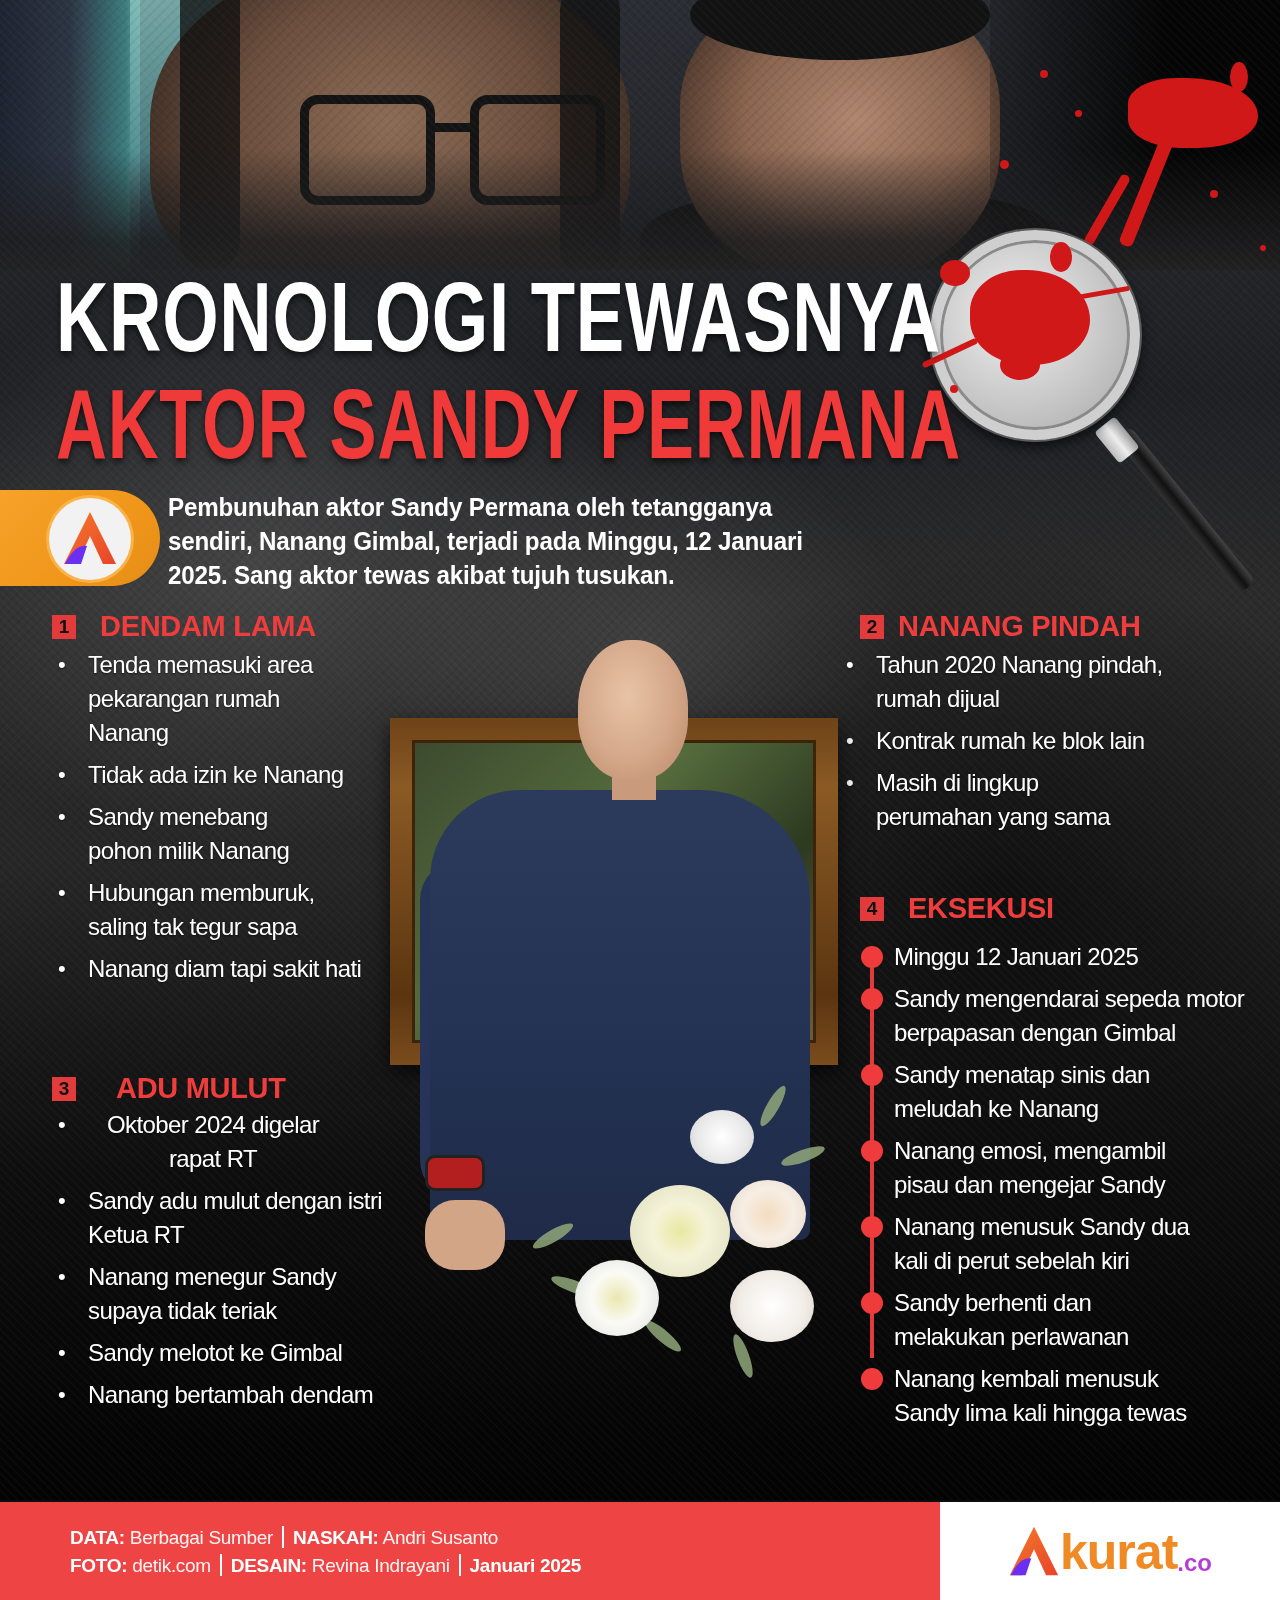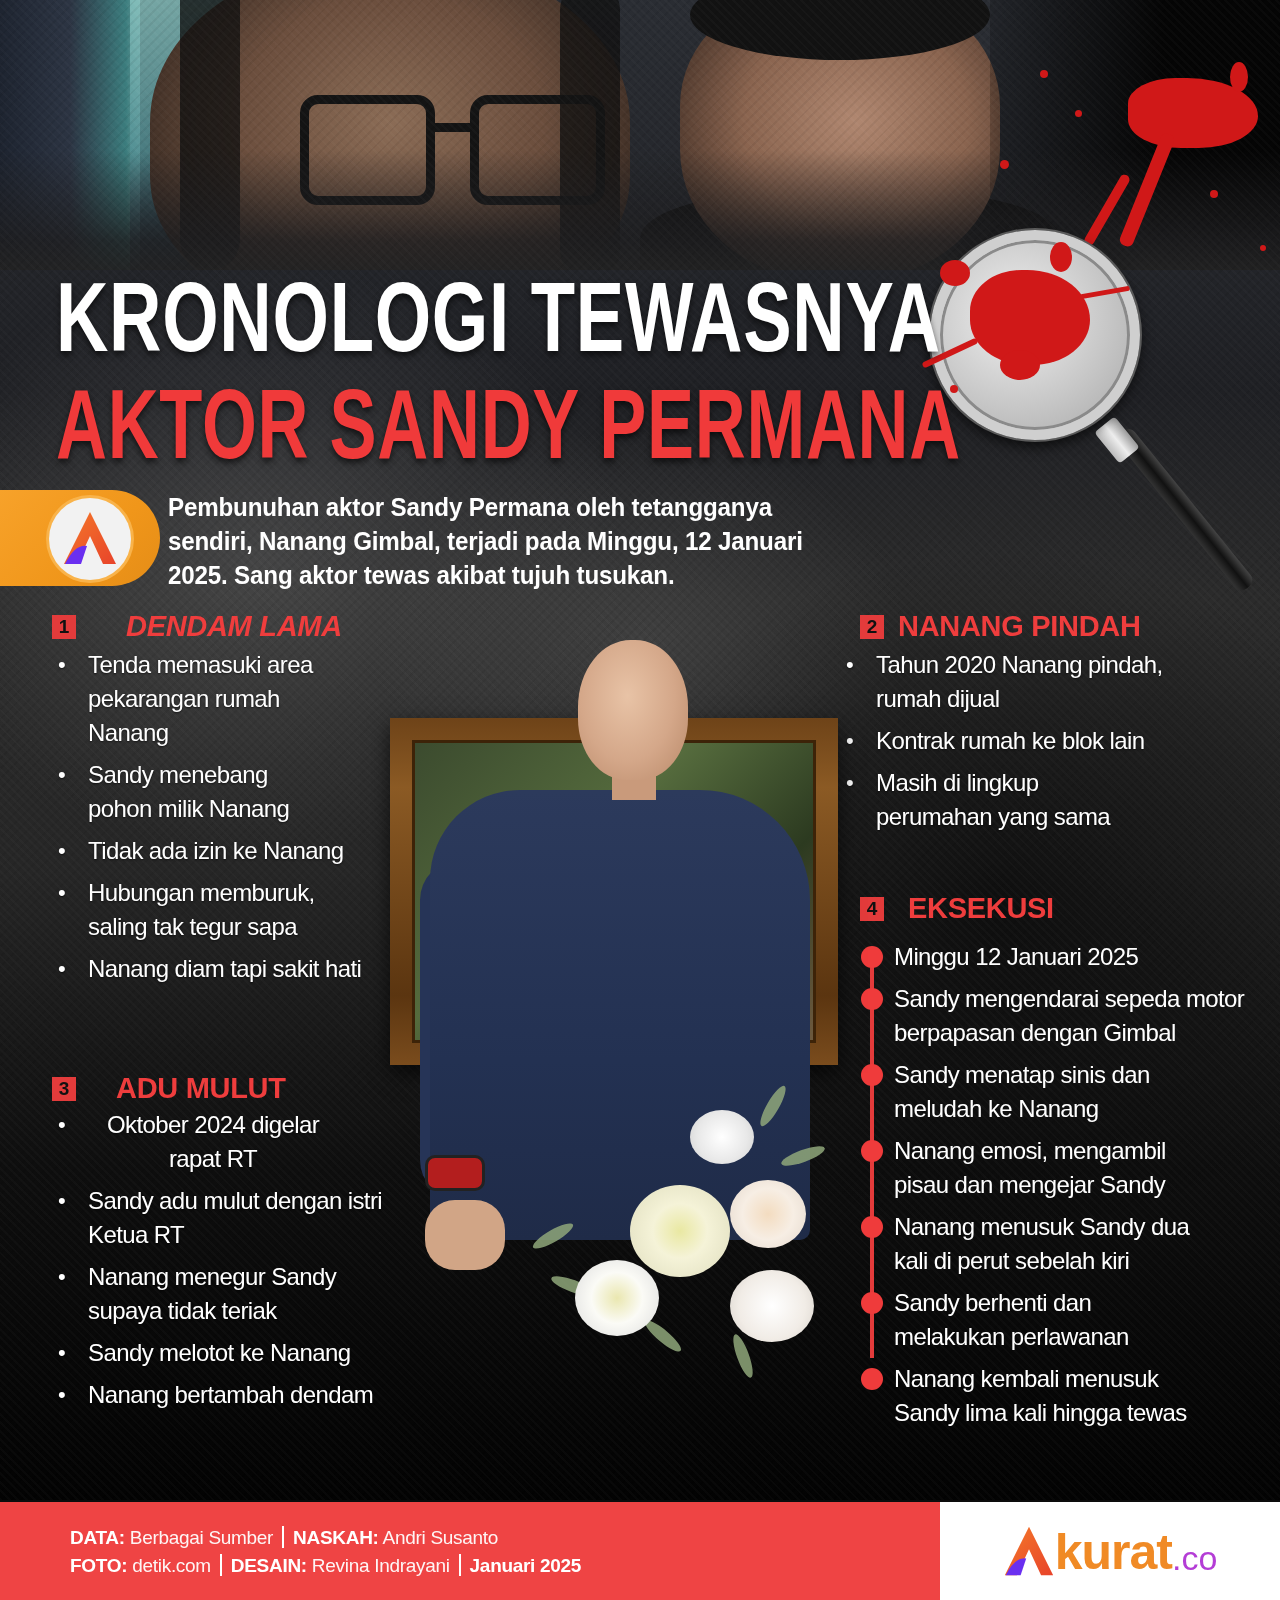"DENDAM LAMA" span.section-title { font-style: italic -> none; margin-left: 36px -> 10px }
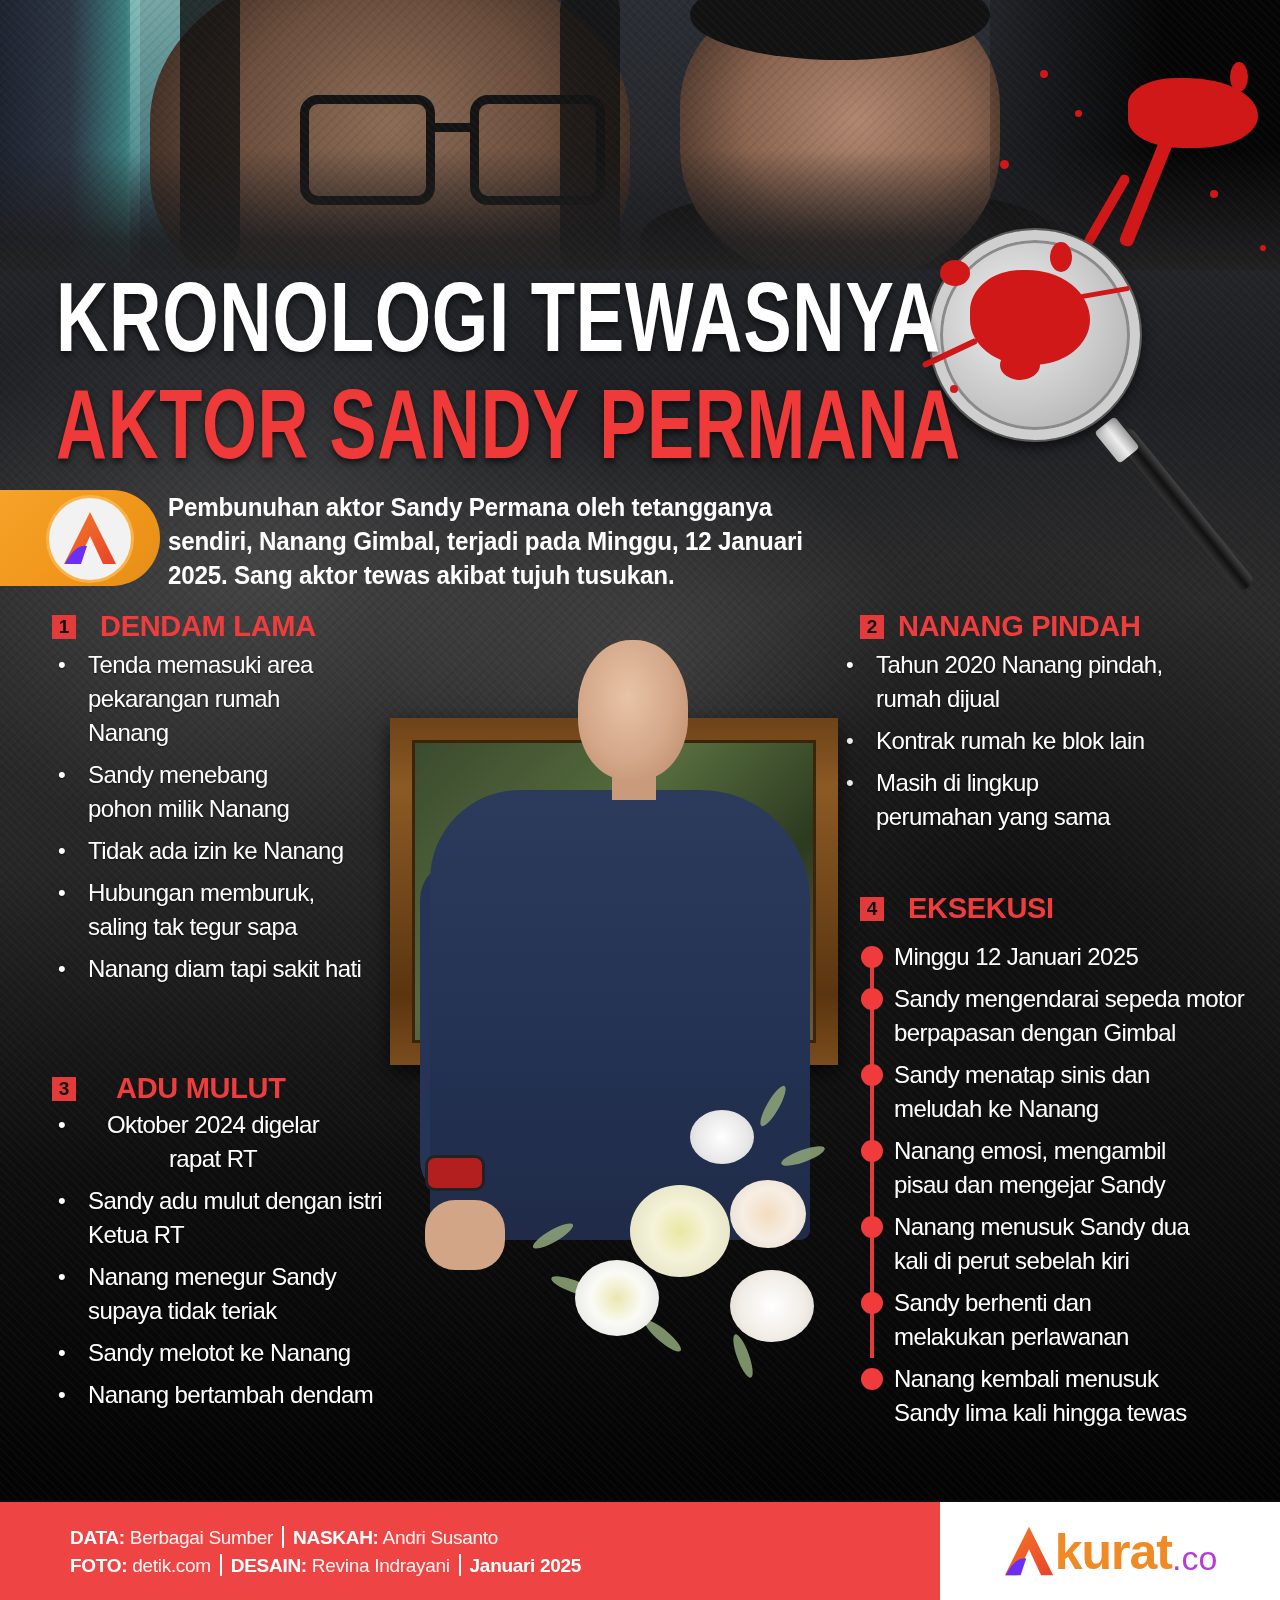"Sandy menebang pohon milik Nanang" li { order: before "Tidak ada izin ke Nanang" -> after "Tidak ada izin ke Nanang" }
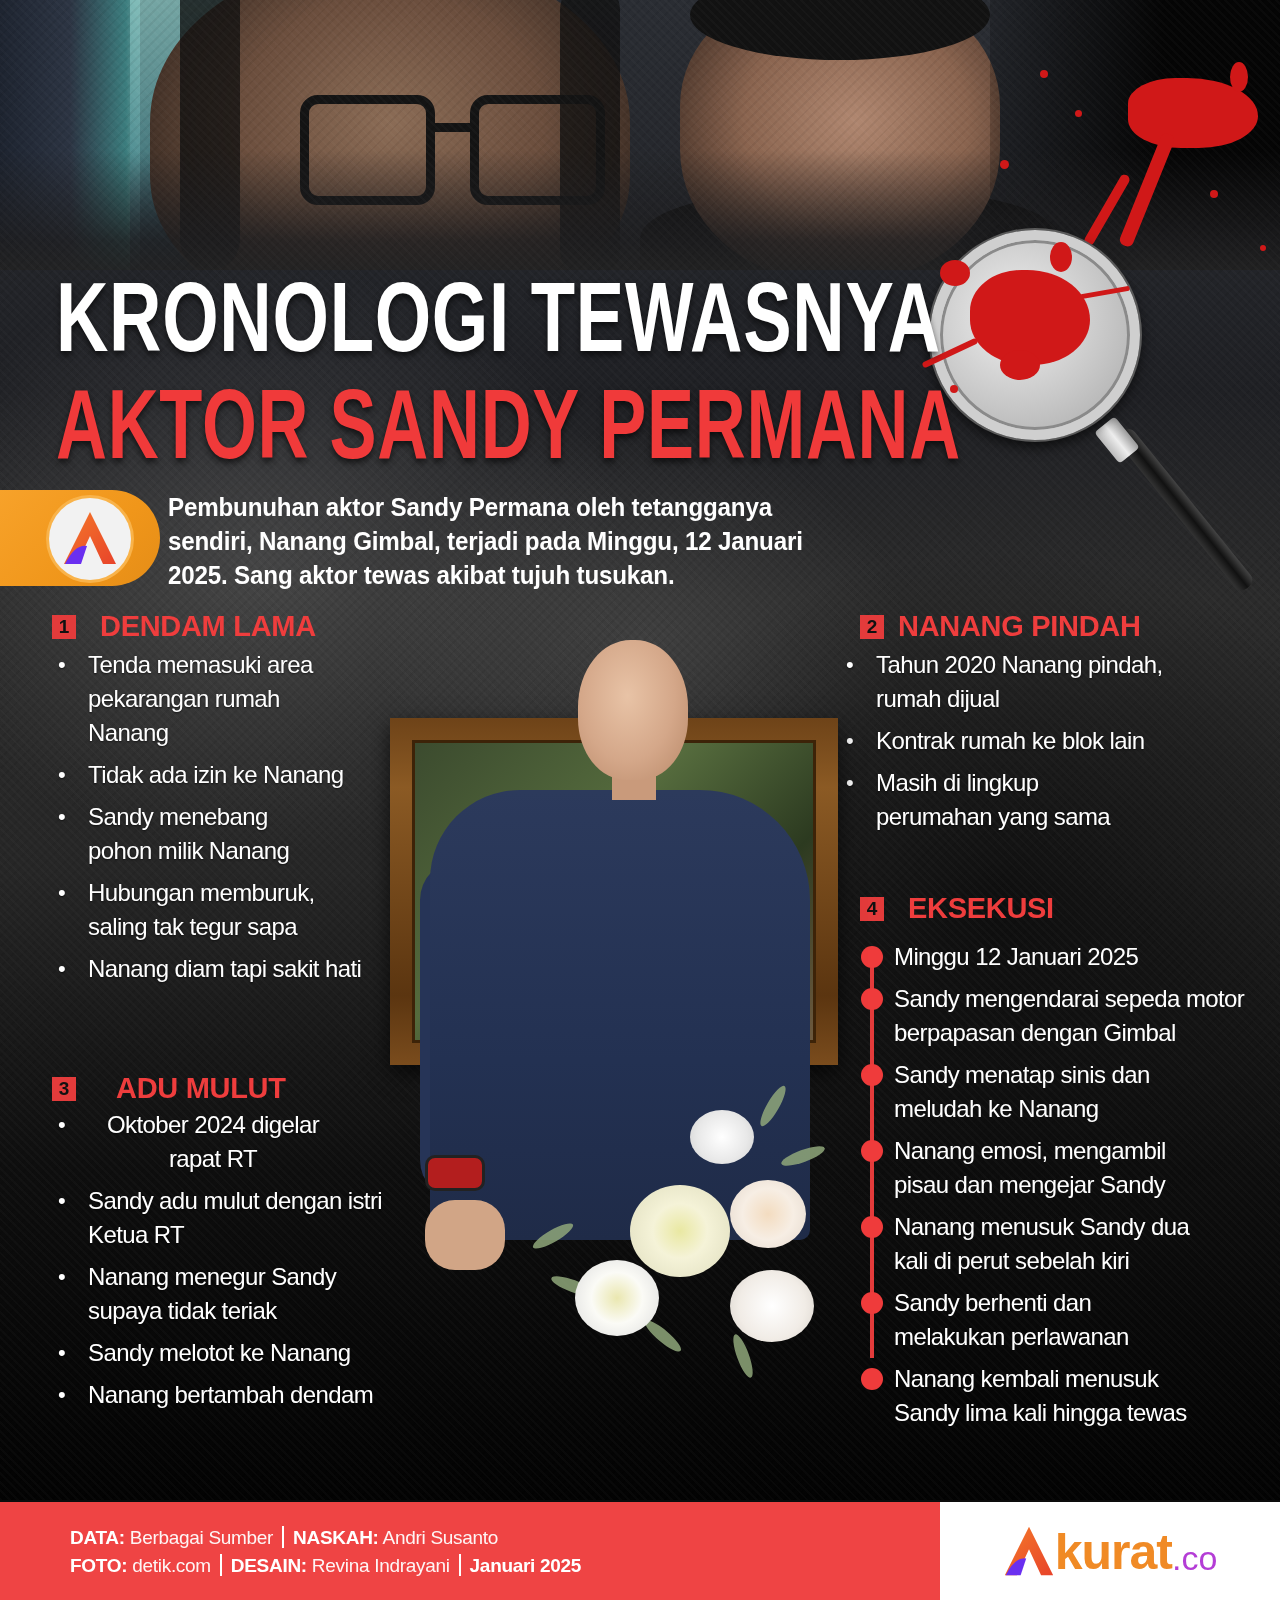"Sandy melotot ke Nanang" li { text: Nanang -> Gimbal }
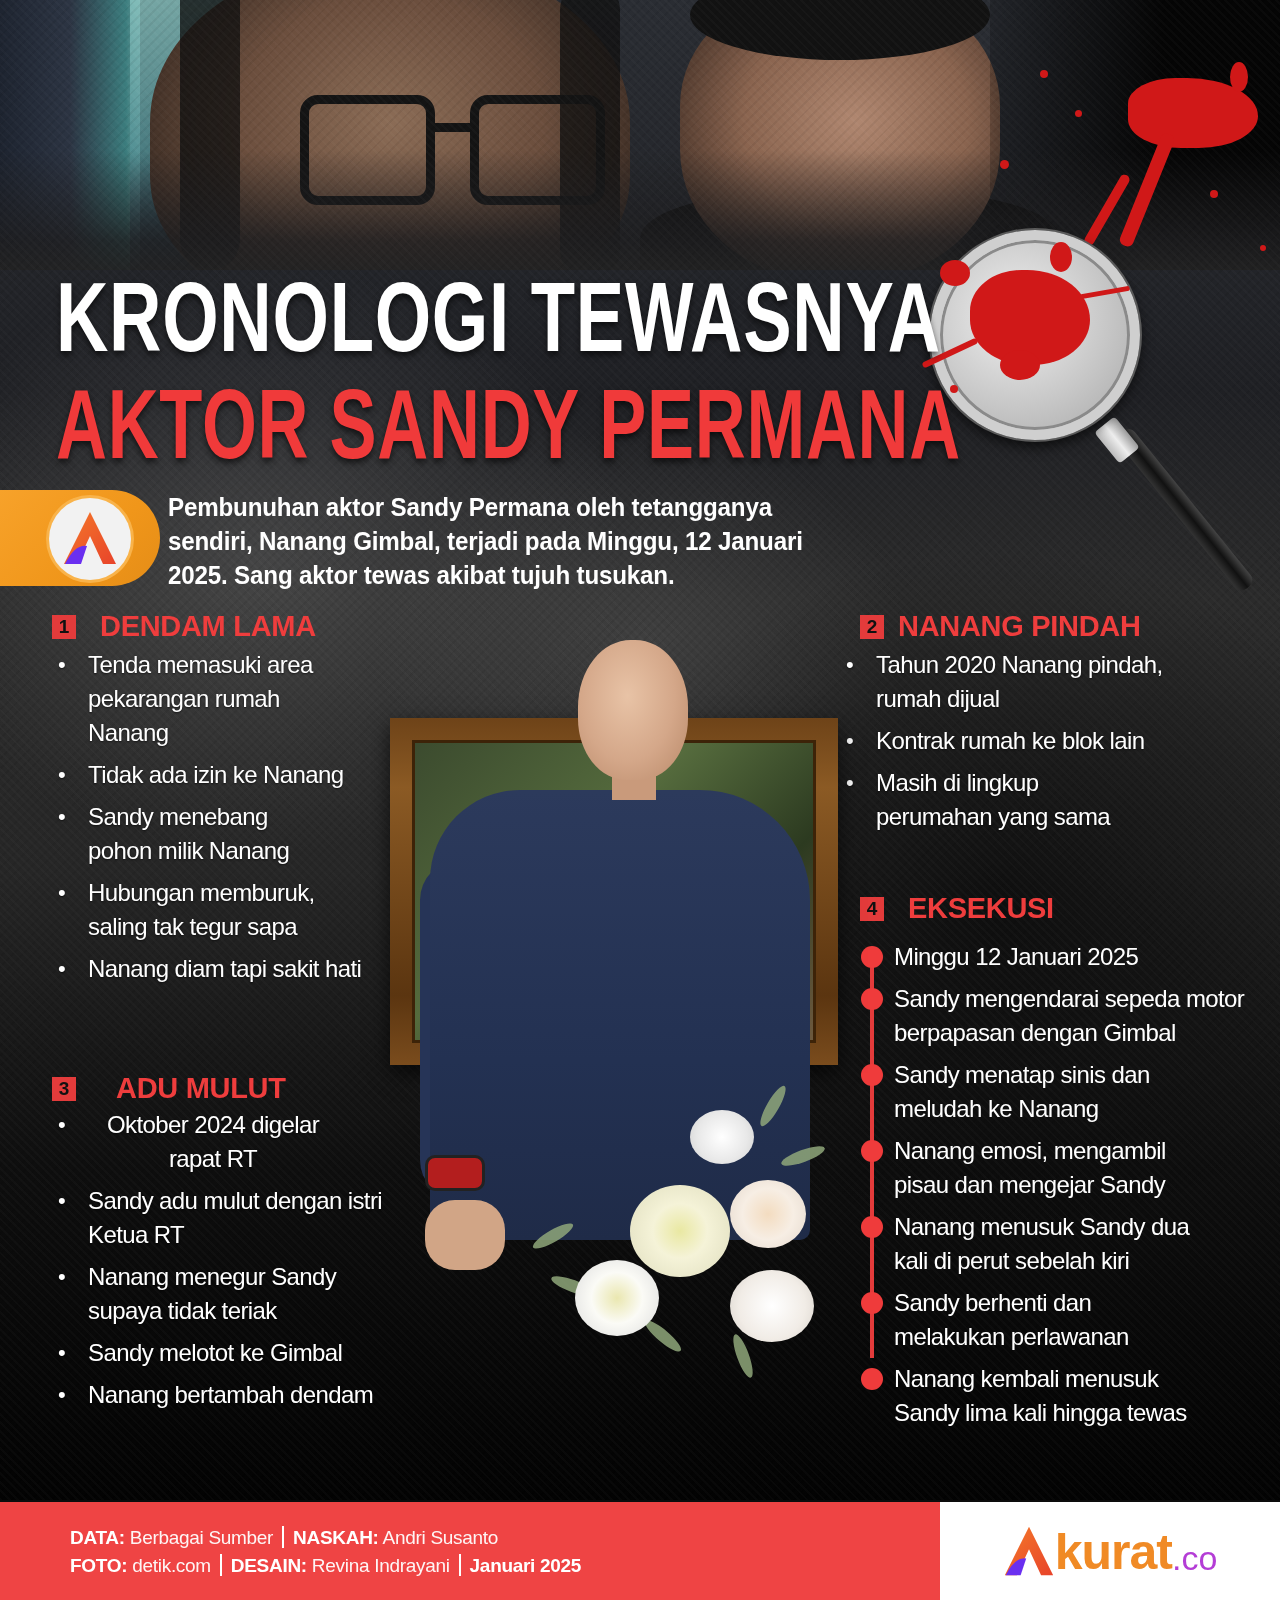".co" .brand-co { font-size: 34px -> 24px; font-weight: 400 -> 700 }
